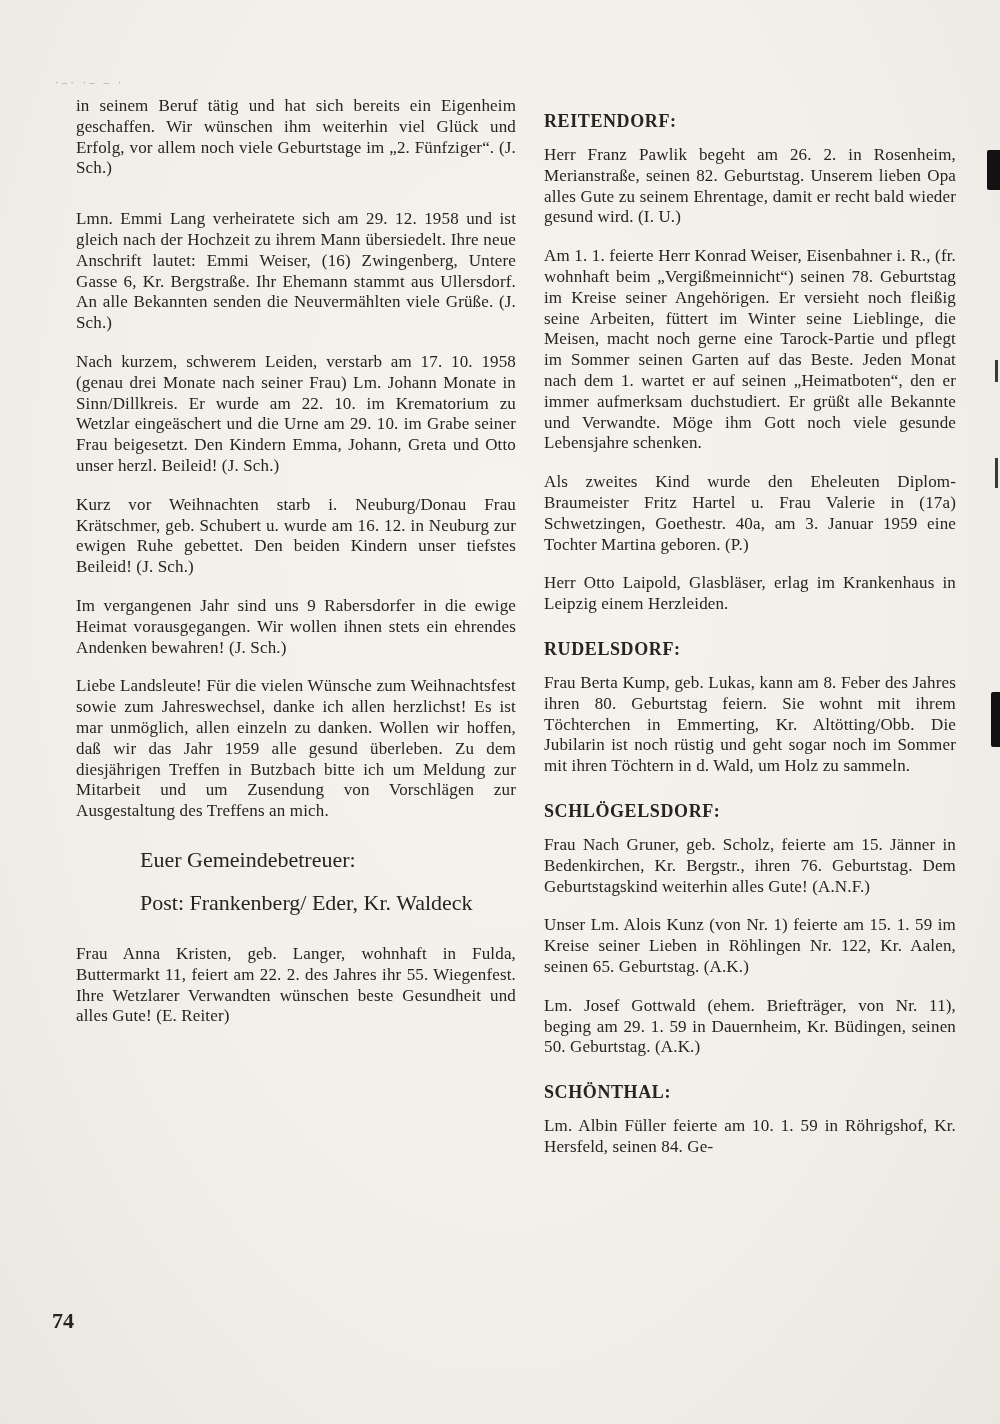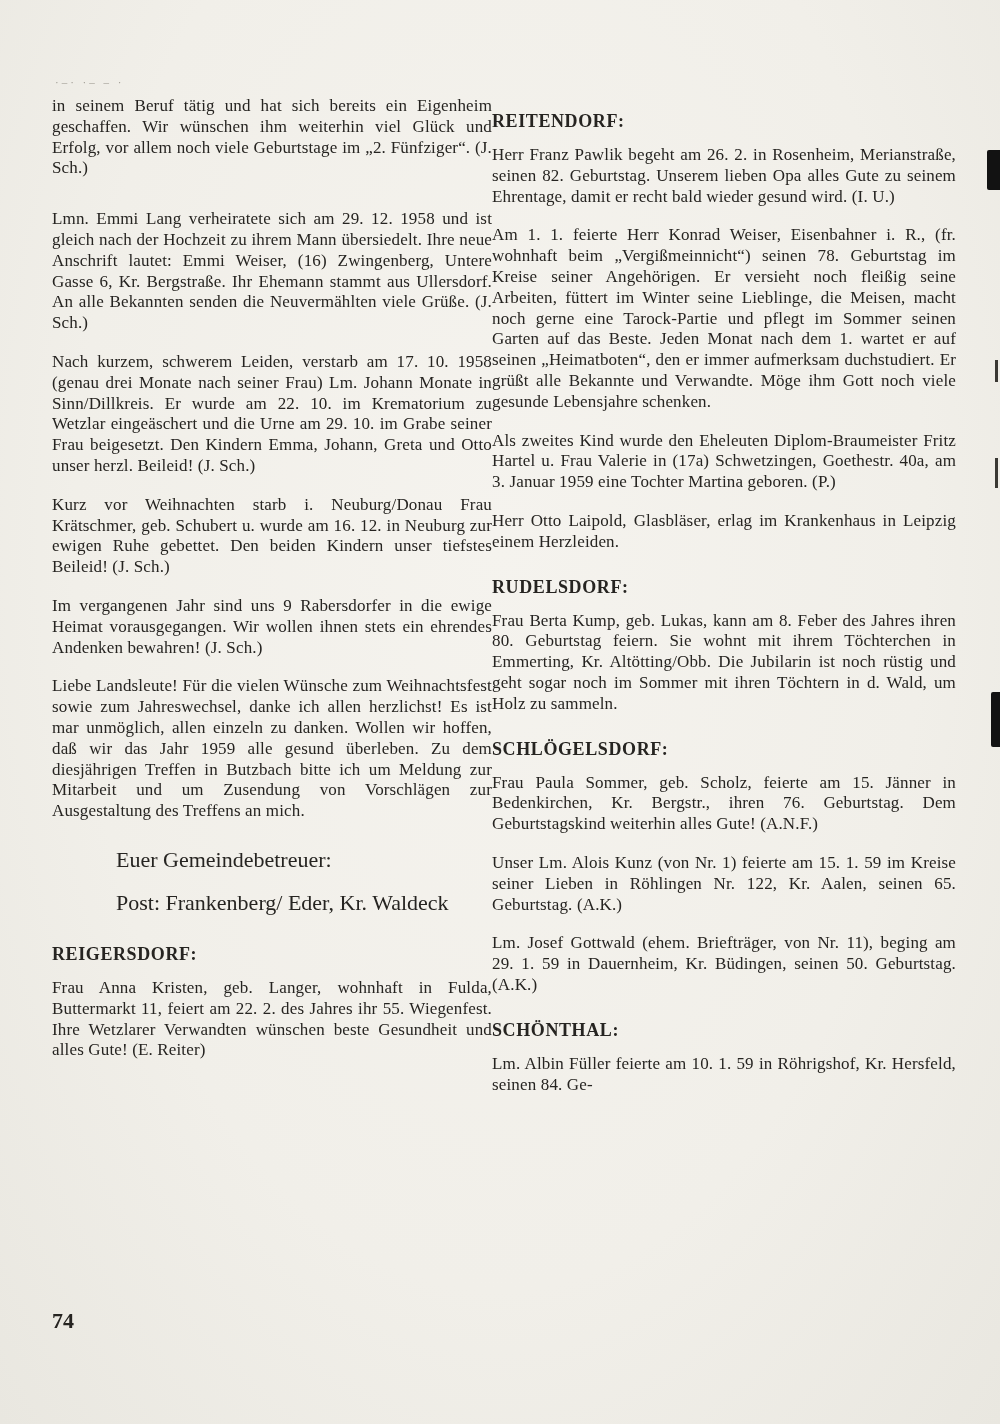"in seinem Beruf tätig und" .columns { gap: none -> 28px; padding: 96px 44px 0 52px -> 96px 44px 0 76px }
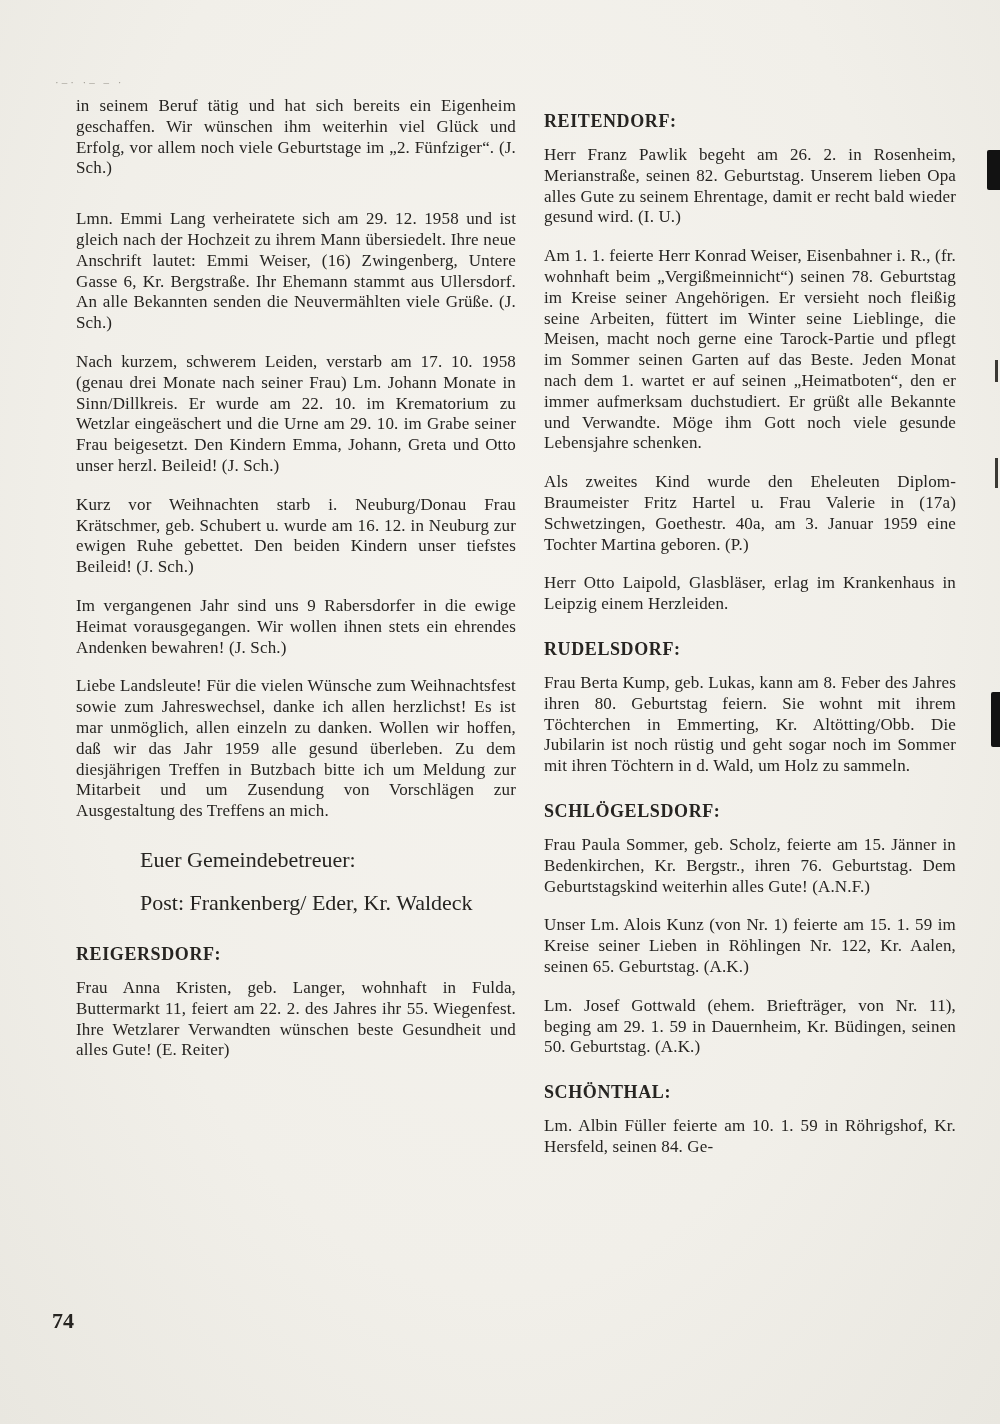"Paula Sommer," span.bold { text: Paula Sommer -> Nach Gruner }
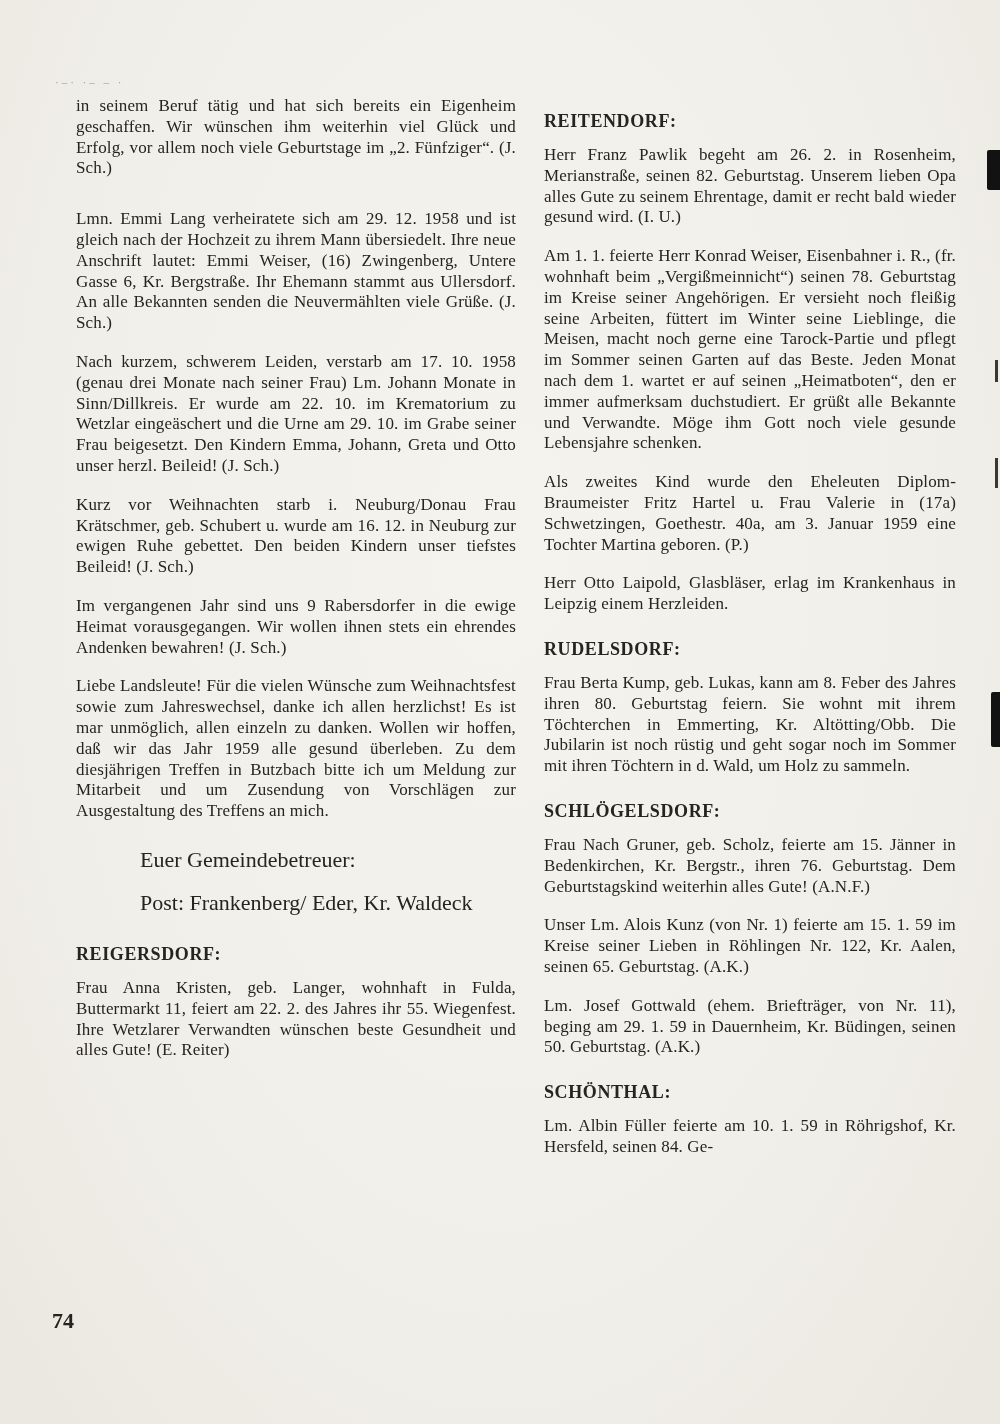"REIGERSDORF:" h3.heading { html: <h3>REIGERSDORF:</h3> -> none }
